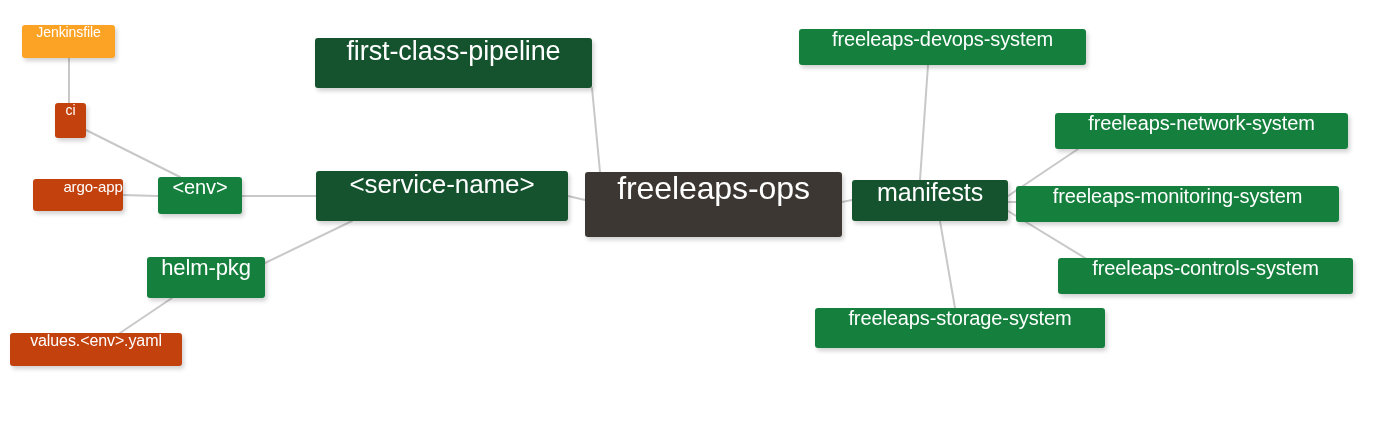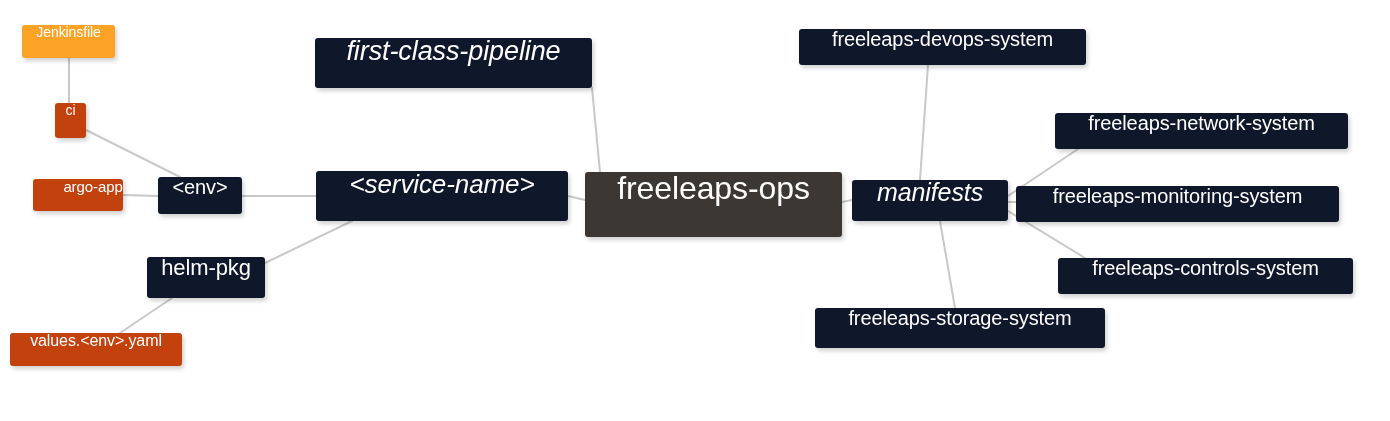"first-class-pipeline" .kind-blue { background: #0f172a -> #14532d; font-style: italic -> none }
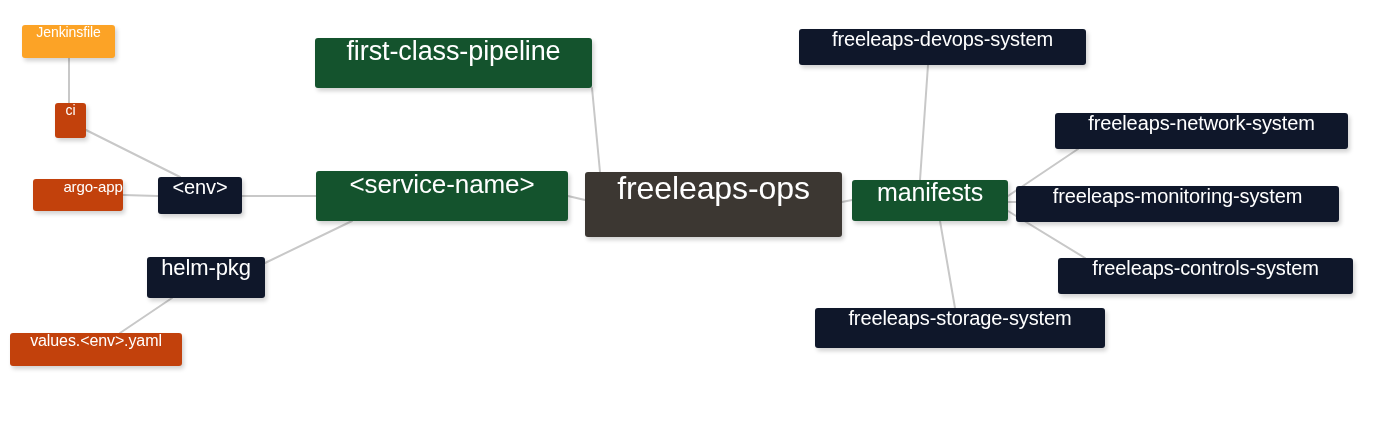"freeleaps-devops-system" .kind-green { background: #0f172a -> #15803d }
